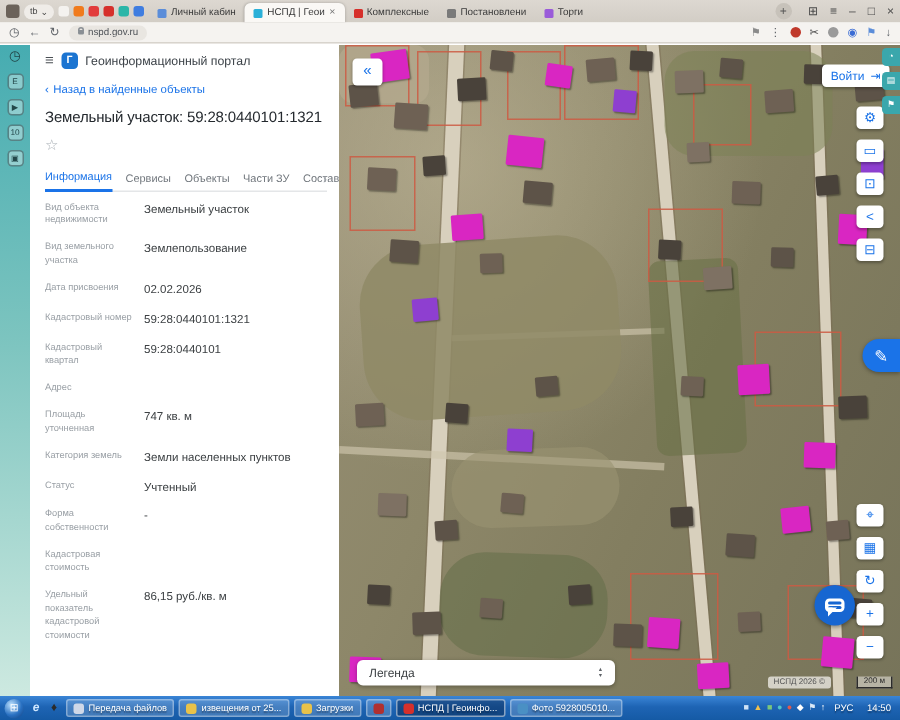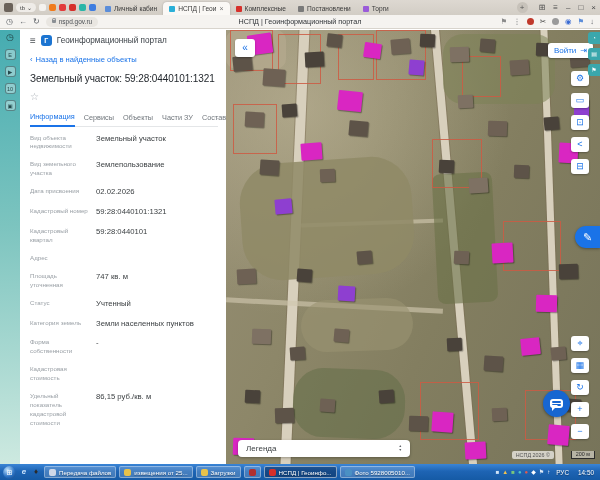"НСПД | Геоинформационный портал" span.pagetitle { html: <span>НСПД | Геоинформационный портал</span> -> none }
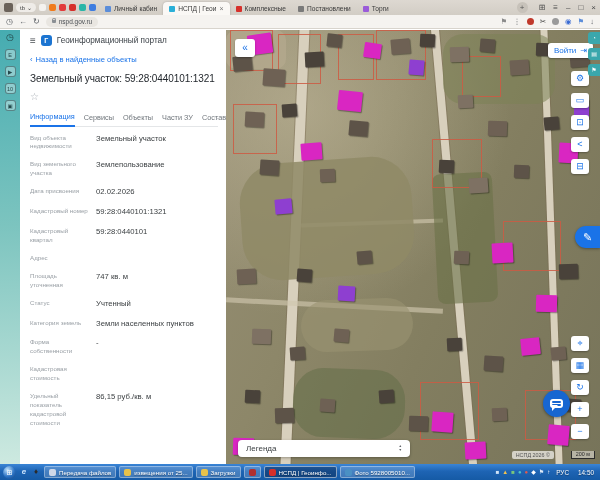"Учтенный" div.frow { order: before "Земли населенных пунктов" -> after "Земли населенных пунктов" }
